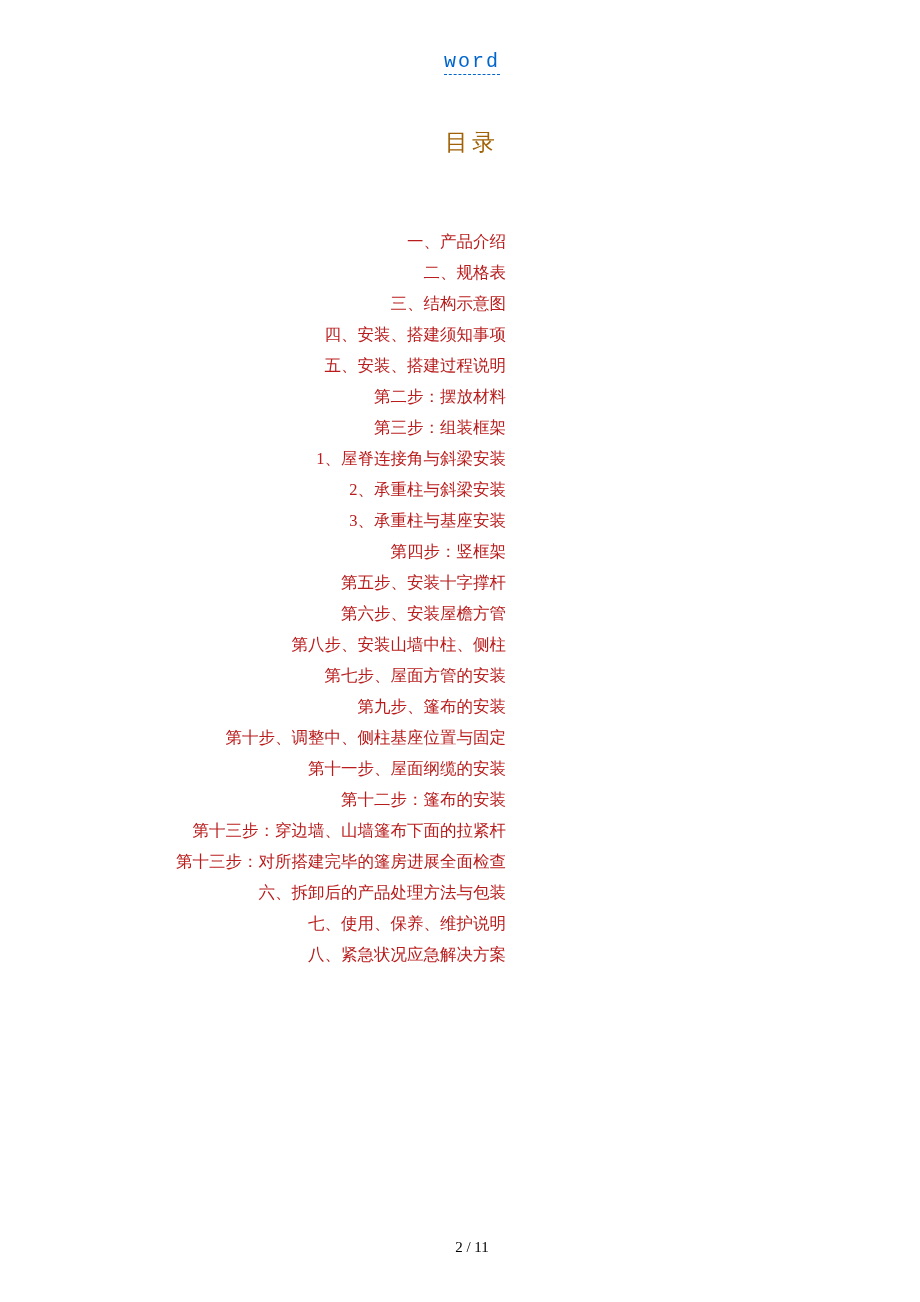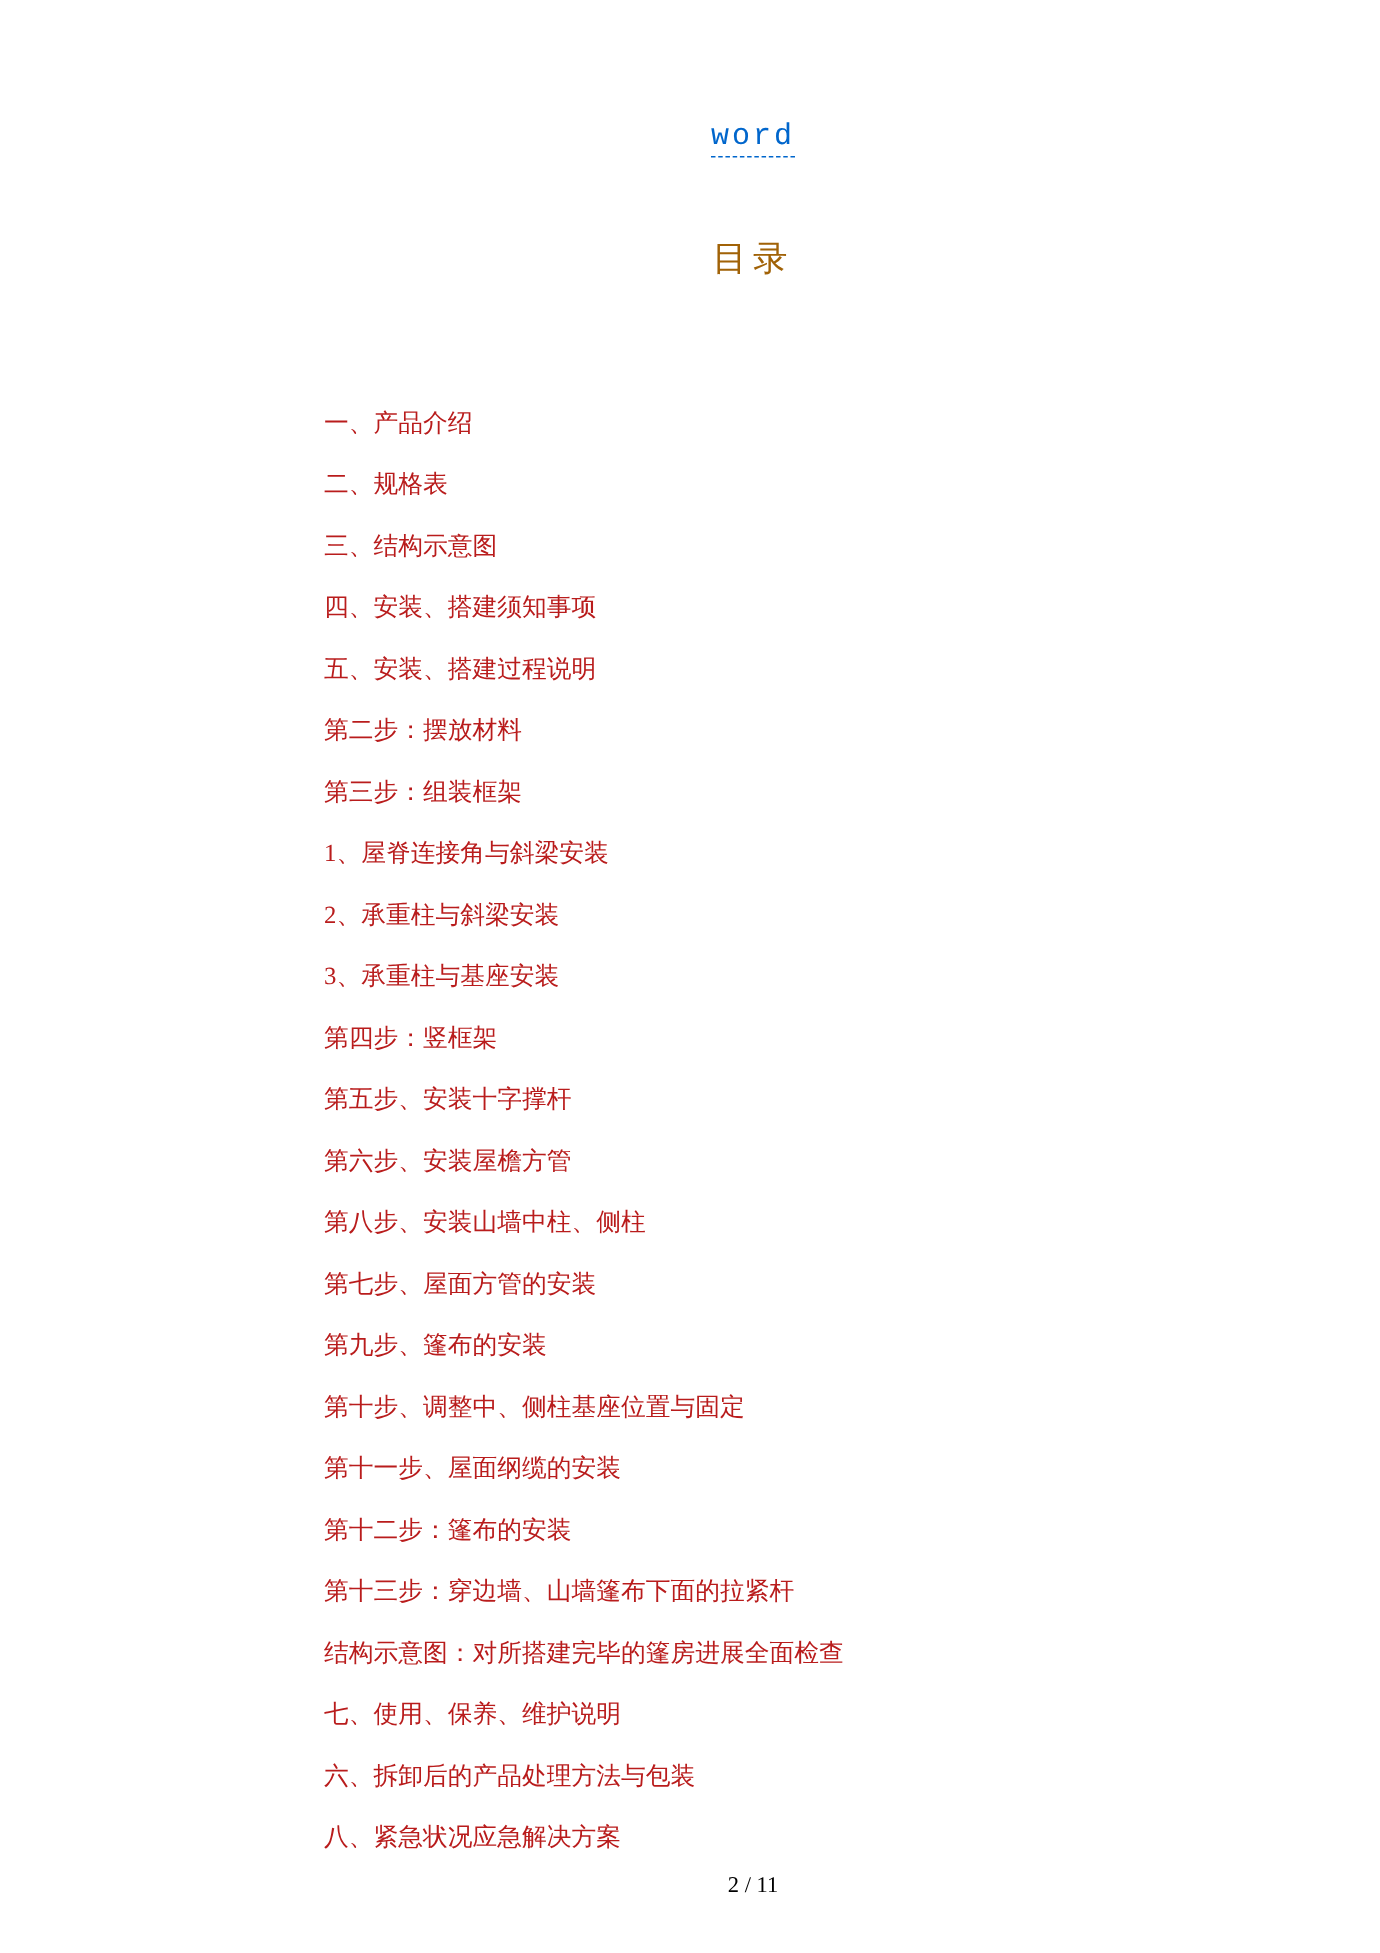"word" * { margin: 14px -> 4px; text-align: none -> right }
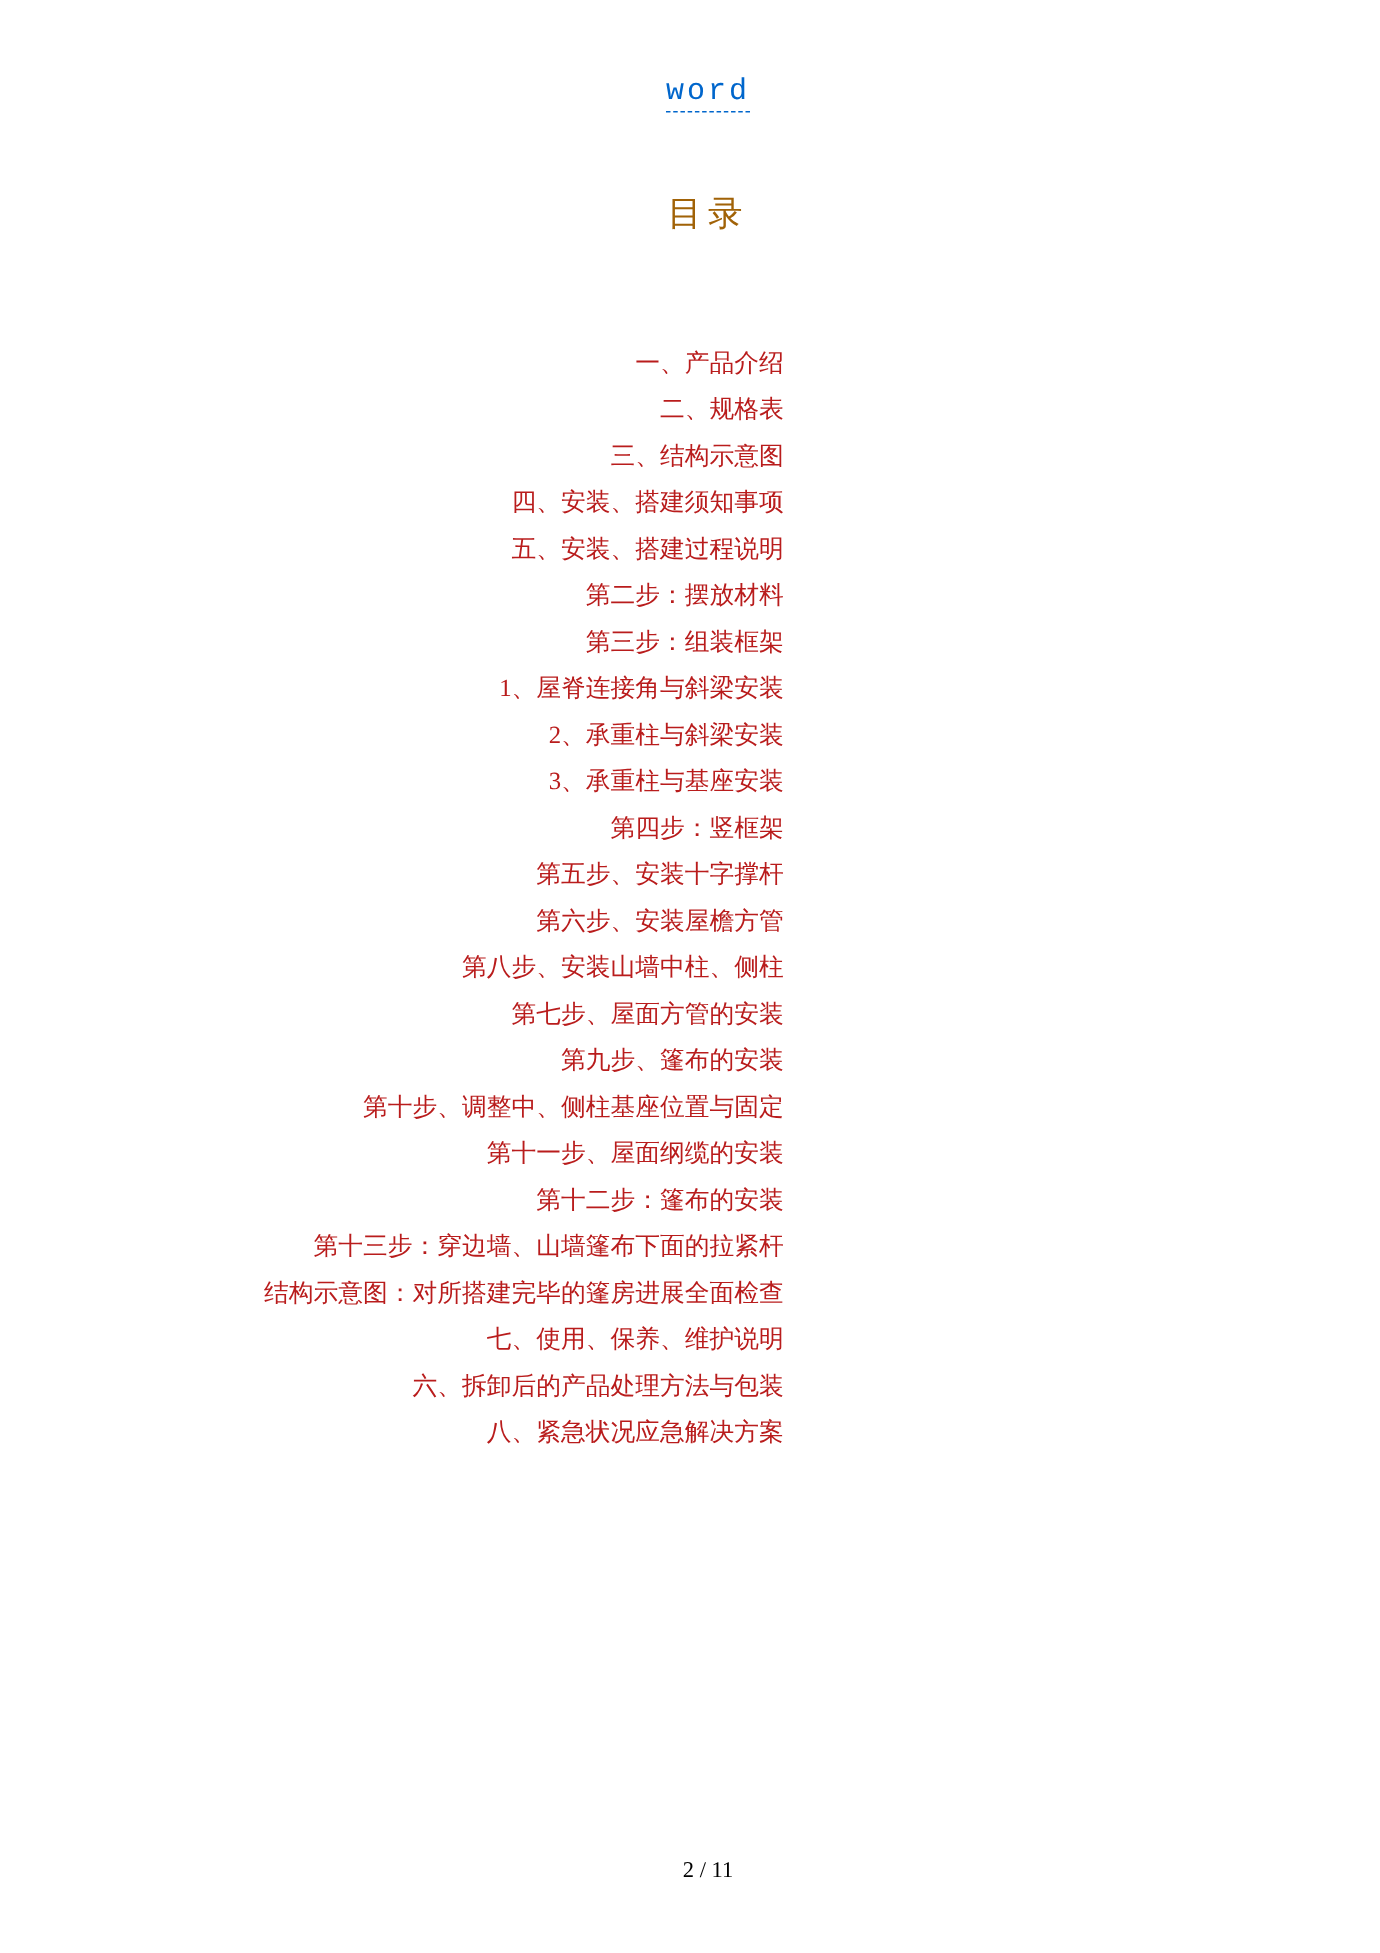"结构示意图：对所搭建完毕的篷房进展全面检查" div.toc-item { text: 结构示意图 -> 第十三步 }
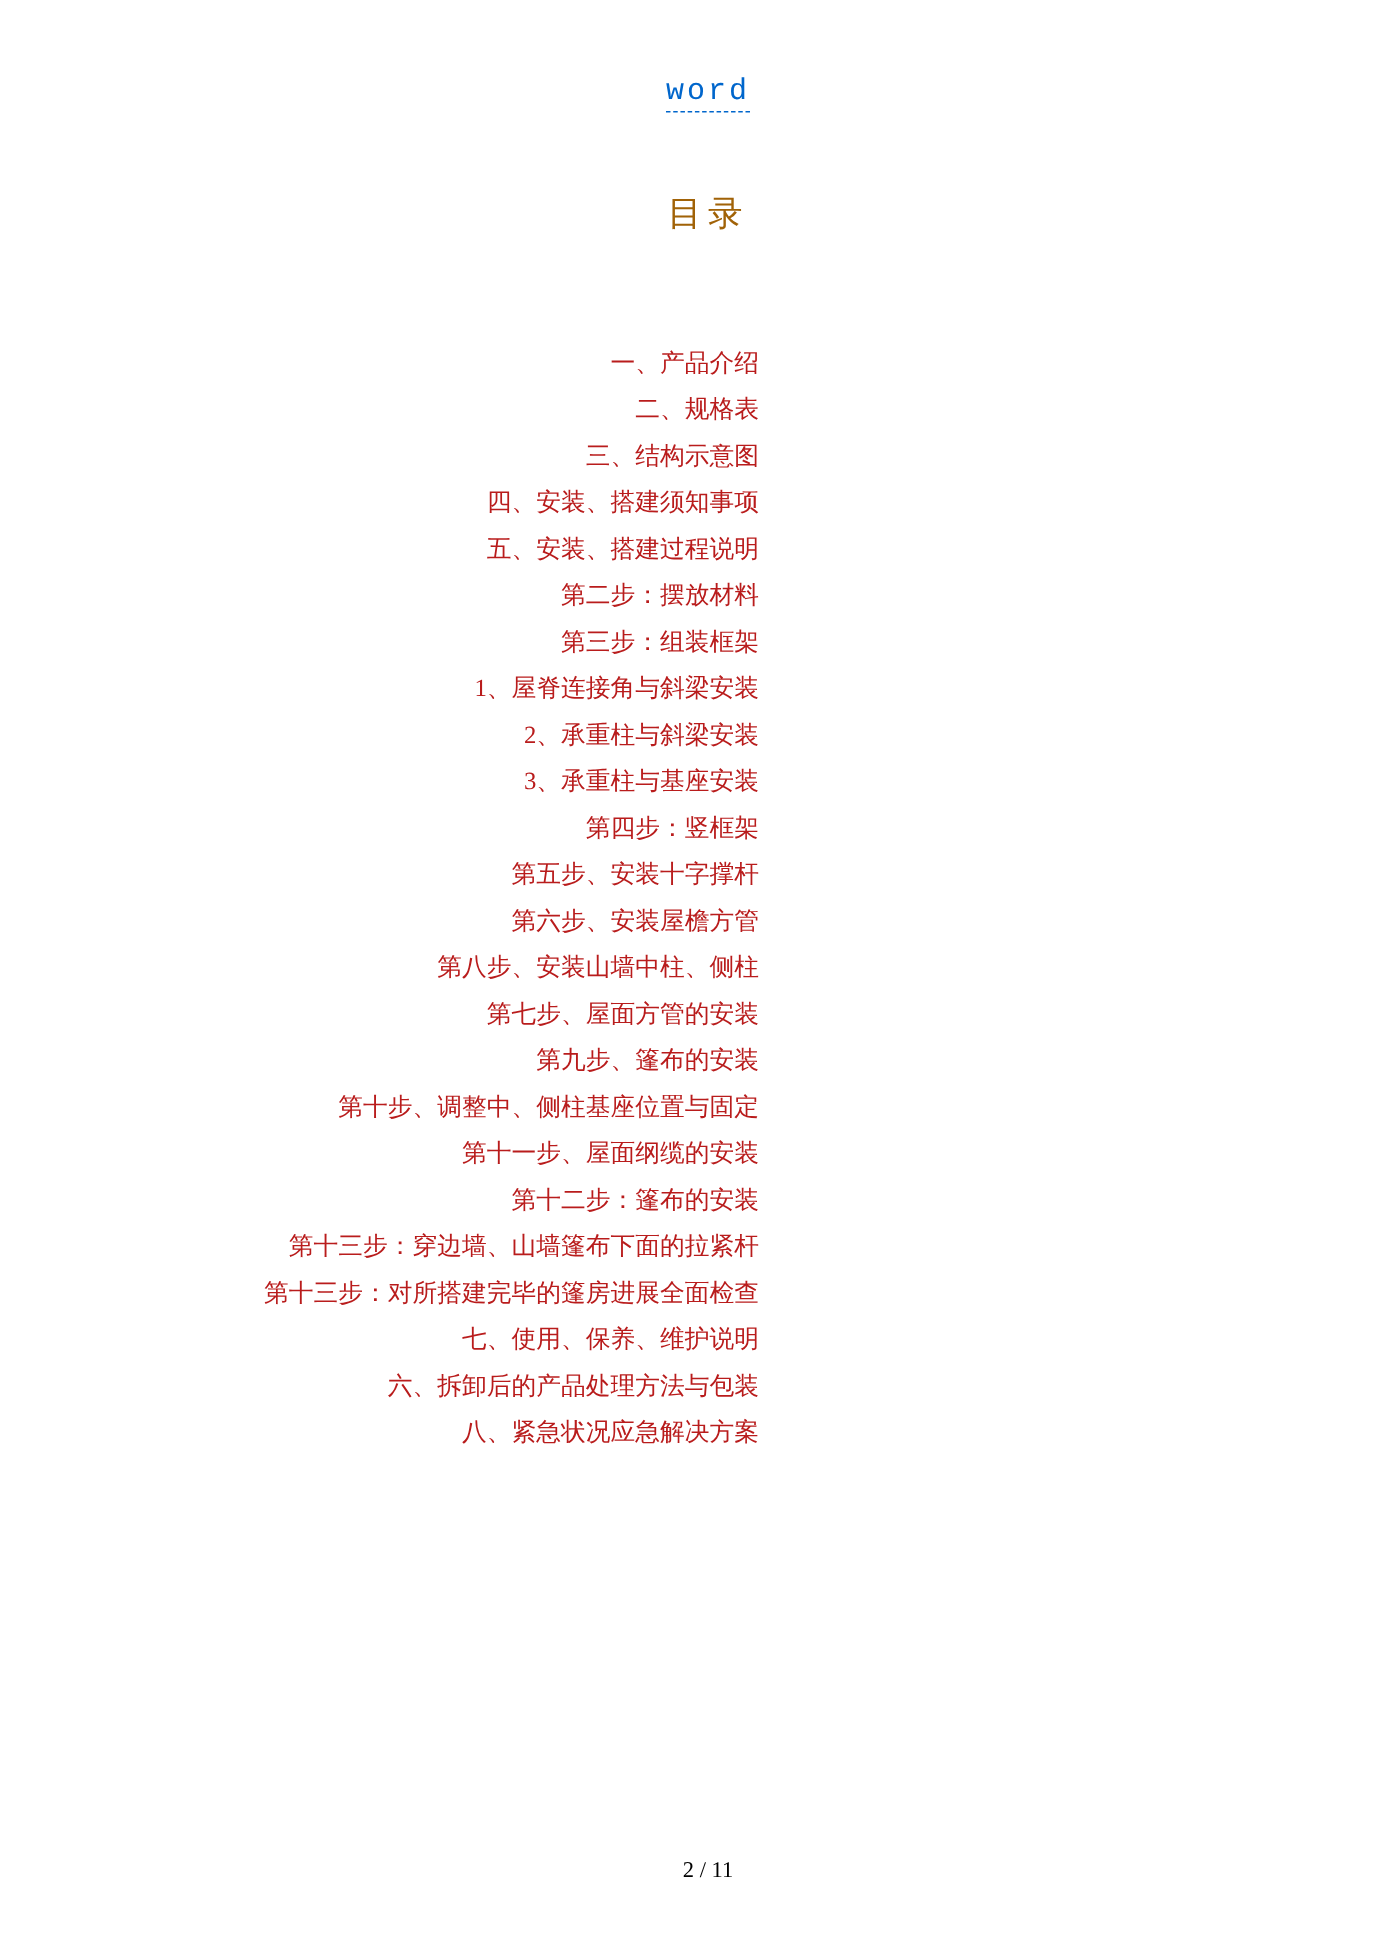"七、使用、保养、维护说明" div.toc-item { order: before "六、拆卸后的产品处理方法与包装" -> after "六、拆卸后的产品处理方法与包装" }
